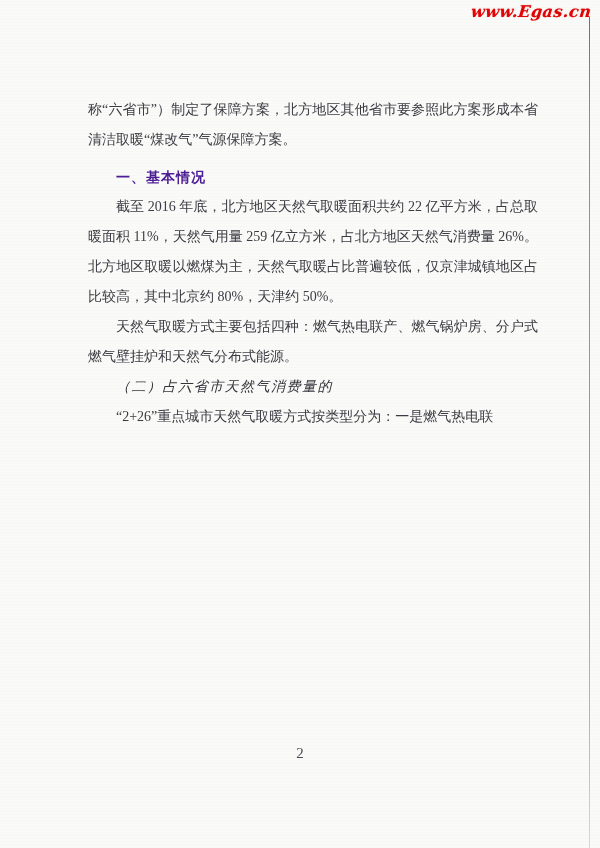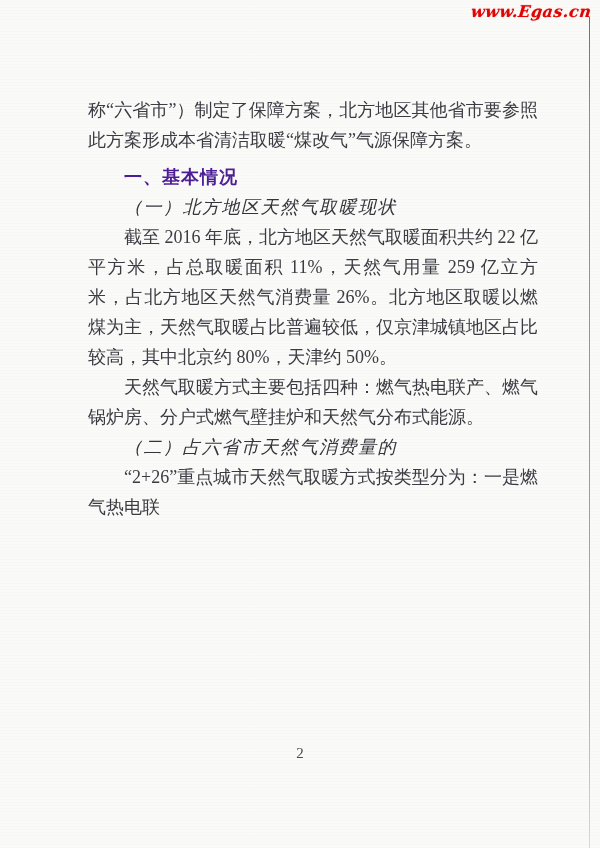"称“六省市”）制定了保障方案，北方地区其他省市要参照此方案形成本省清洁取暖“煤改" .content { font-size: 18px -> 14px }
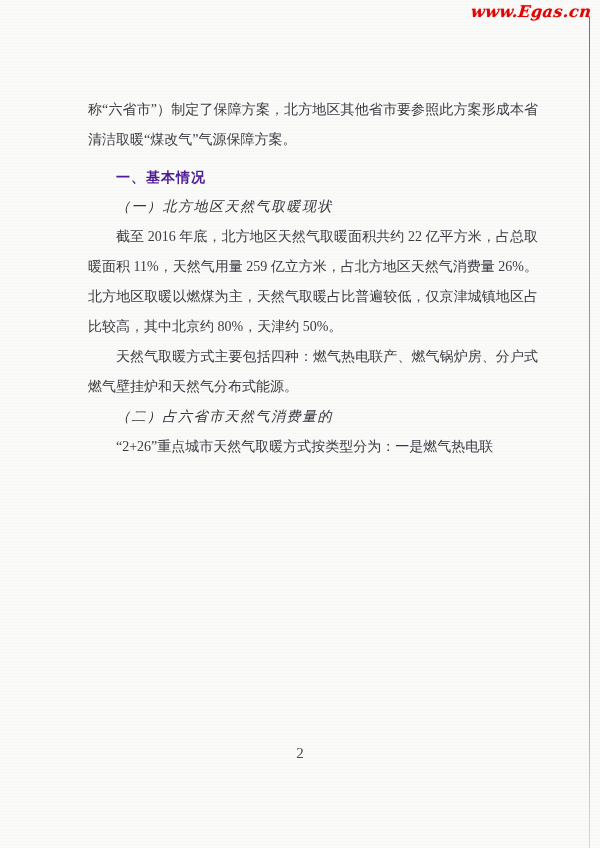"（一）北方地区天然气取暖现状" p.h2 { html: <p>（一）北方地区天然气取暖现状</p> -> none }
